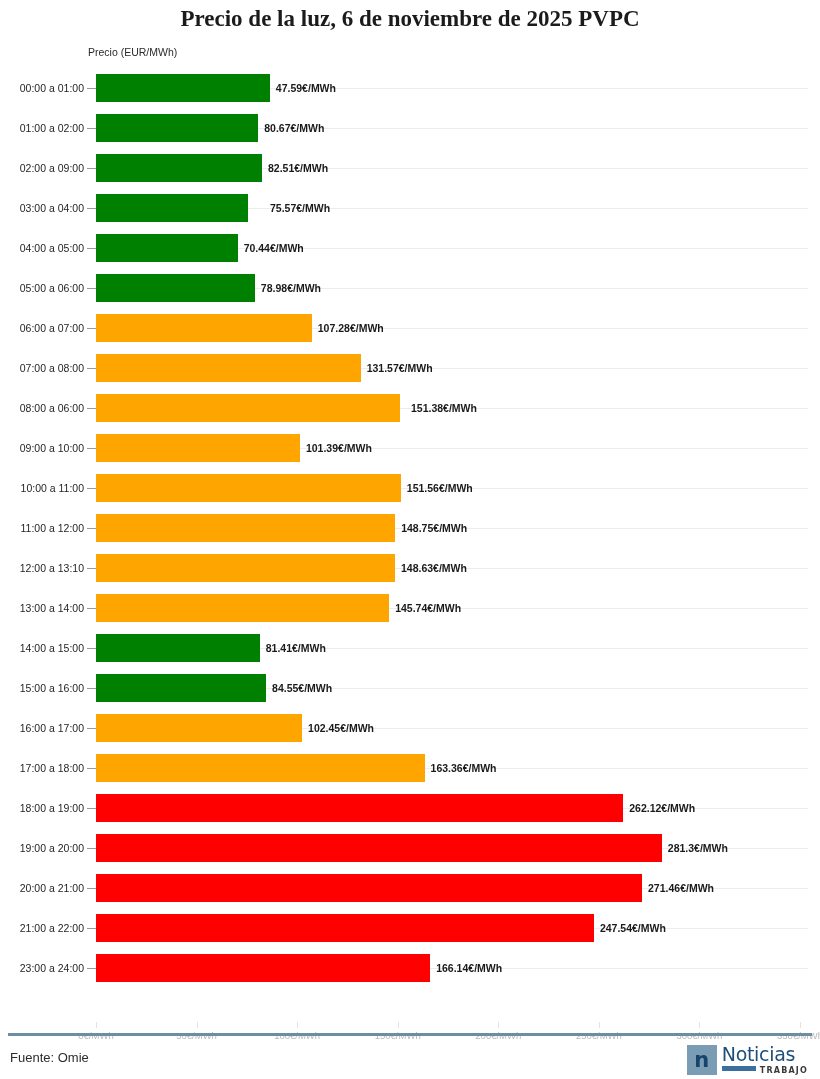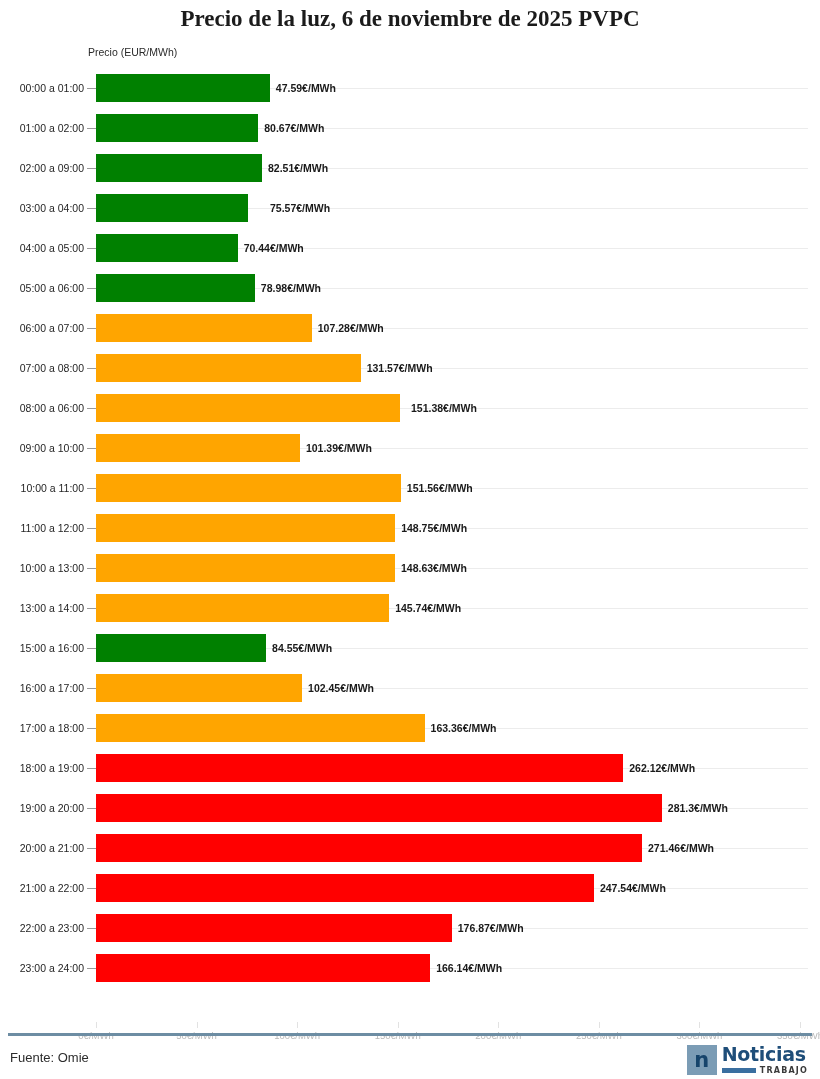"10:00 a 13:00" div.cat-label { text: 10:00 a 13:00 -> 12:00 a 13:10 }
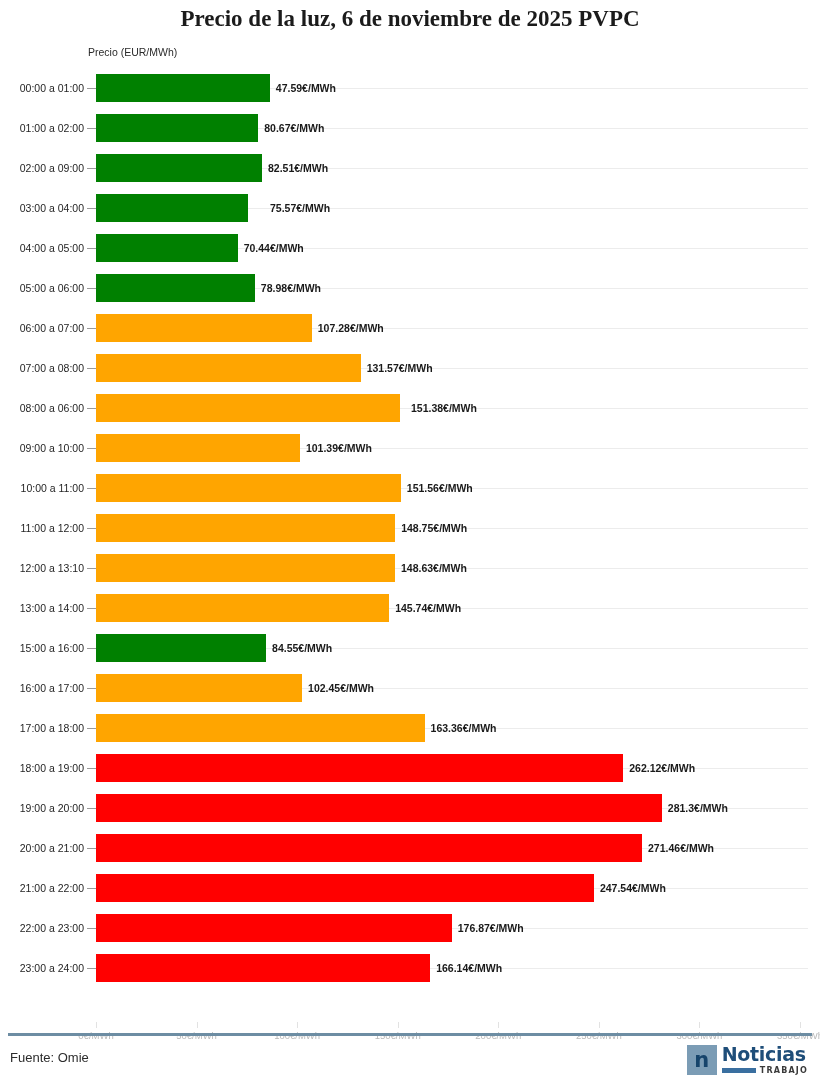"14:00 a 15:00" div.row { html: none -> <div> <div></div> <div>14:00 a 15:00</div> <div></div> <div></div> <div>81.41€/MWh</div> </div> }
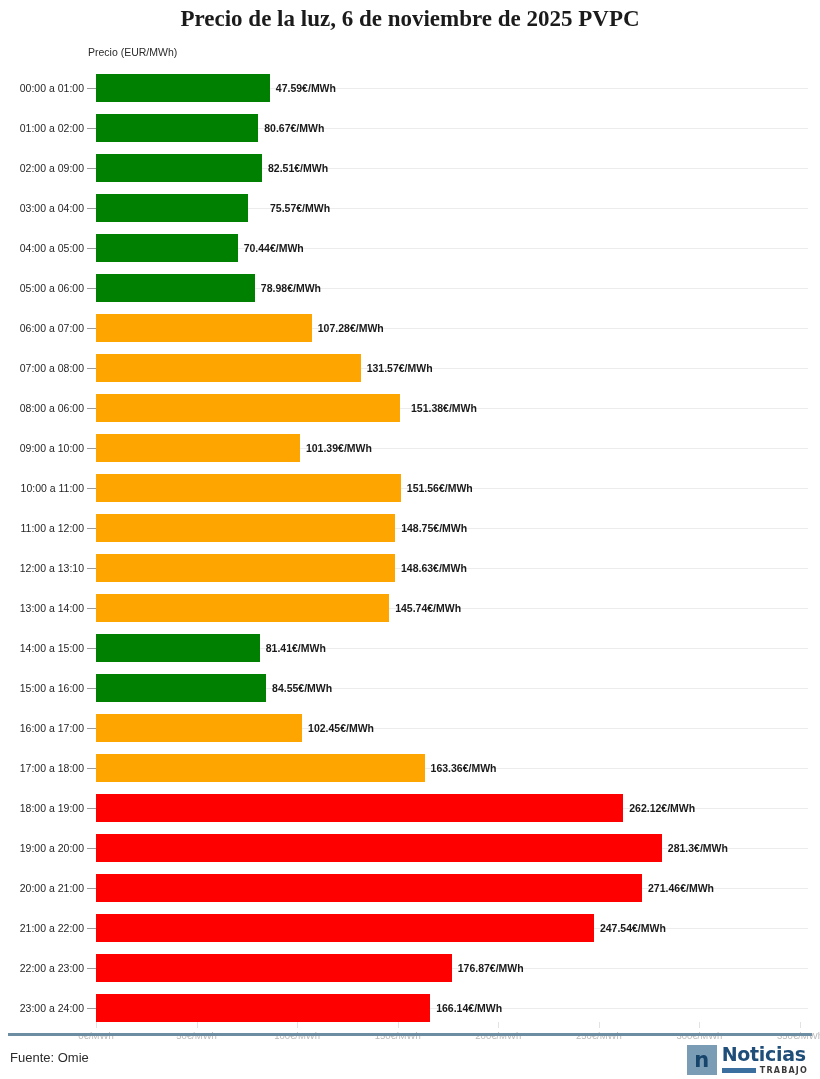"22:00 a 23:00" div.row { html: <div> <div></div> <div>22:00 a 23:00</div> <div></div> <div></div> <div>176.87€/MWh</div> </div> -> none }
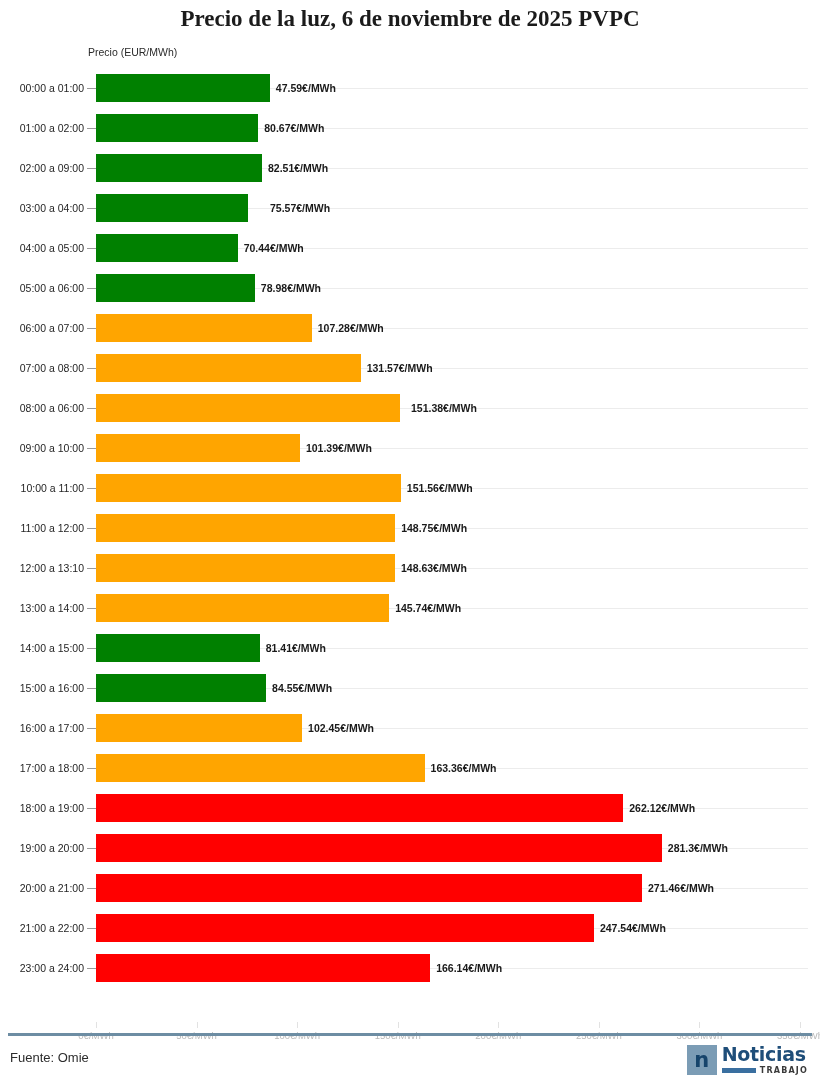"Noticias" .logo-name { font-weight: bold -> normal }
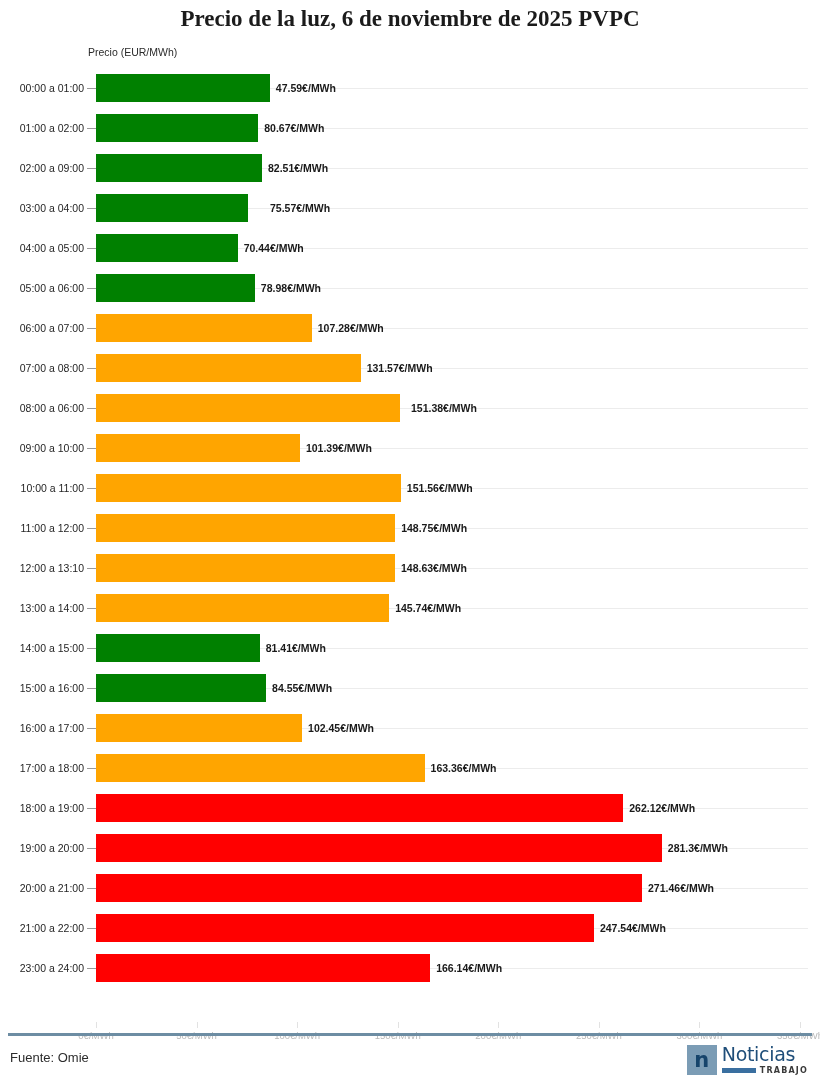"TRABAJO" .logo-sub { align-items: center -> none }
